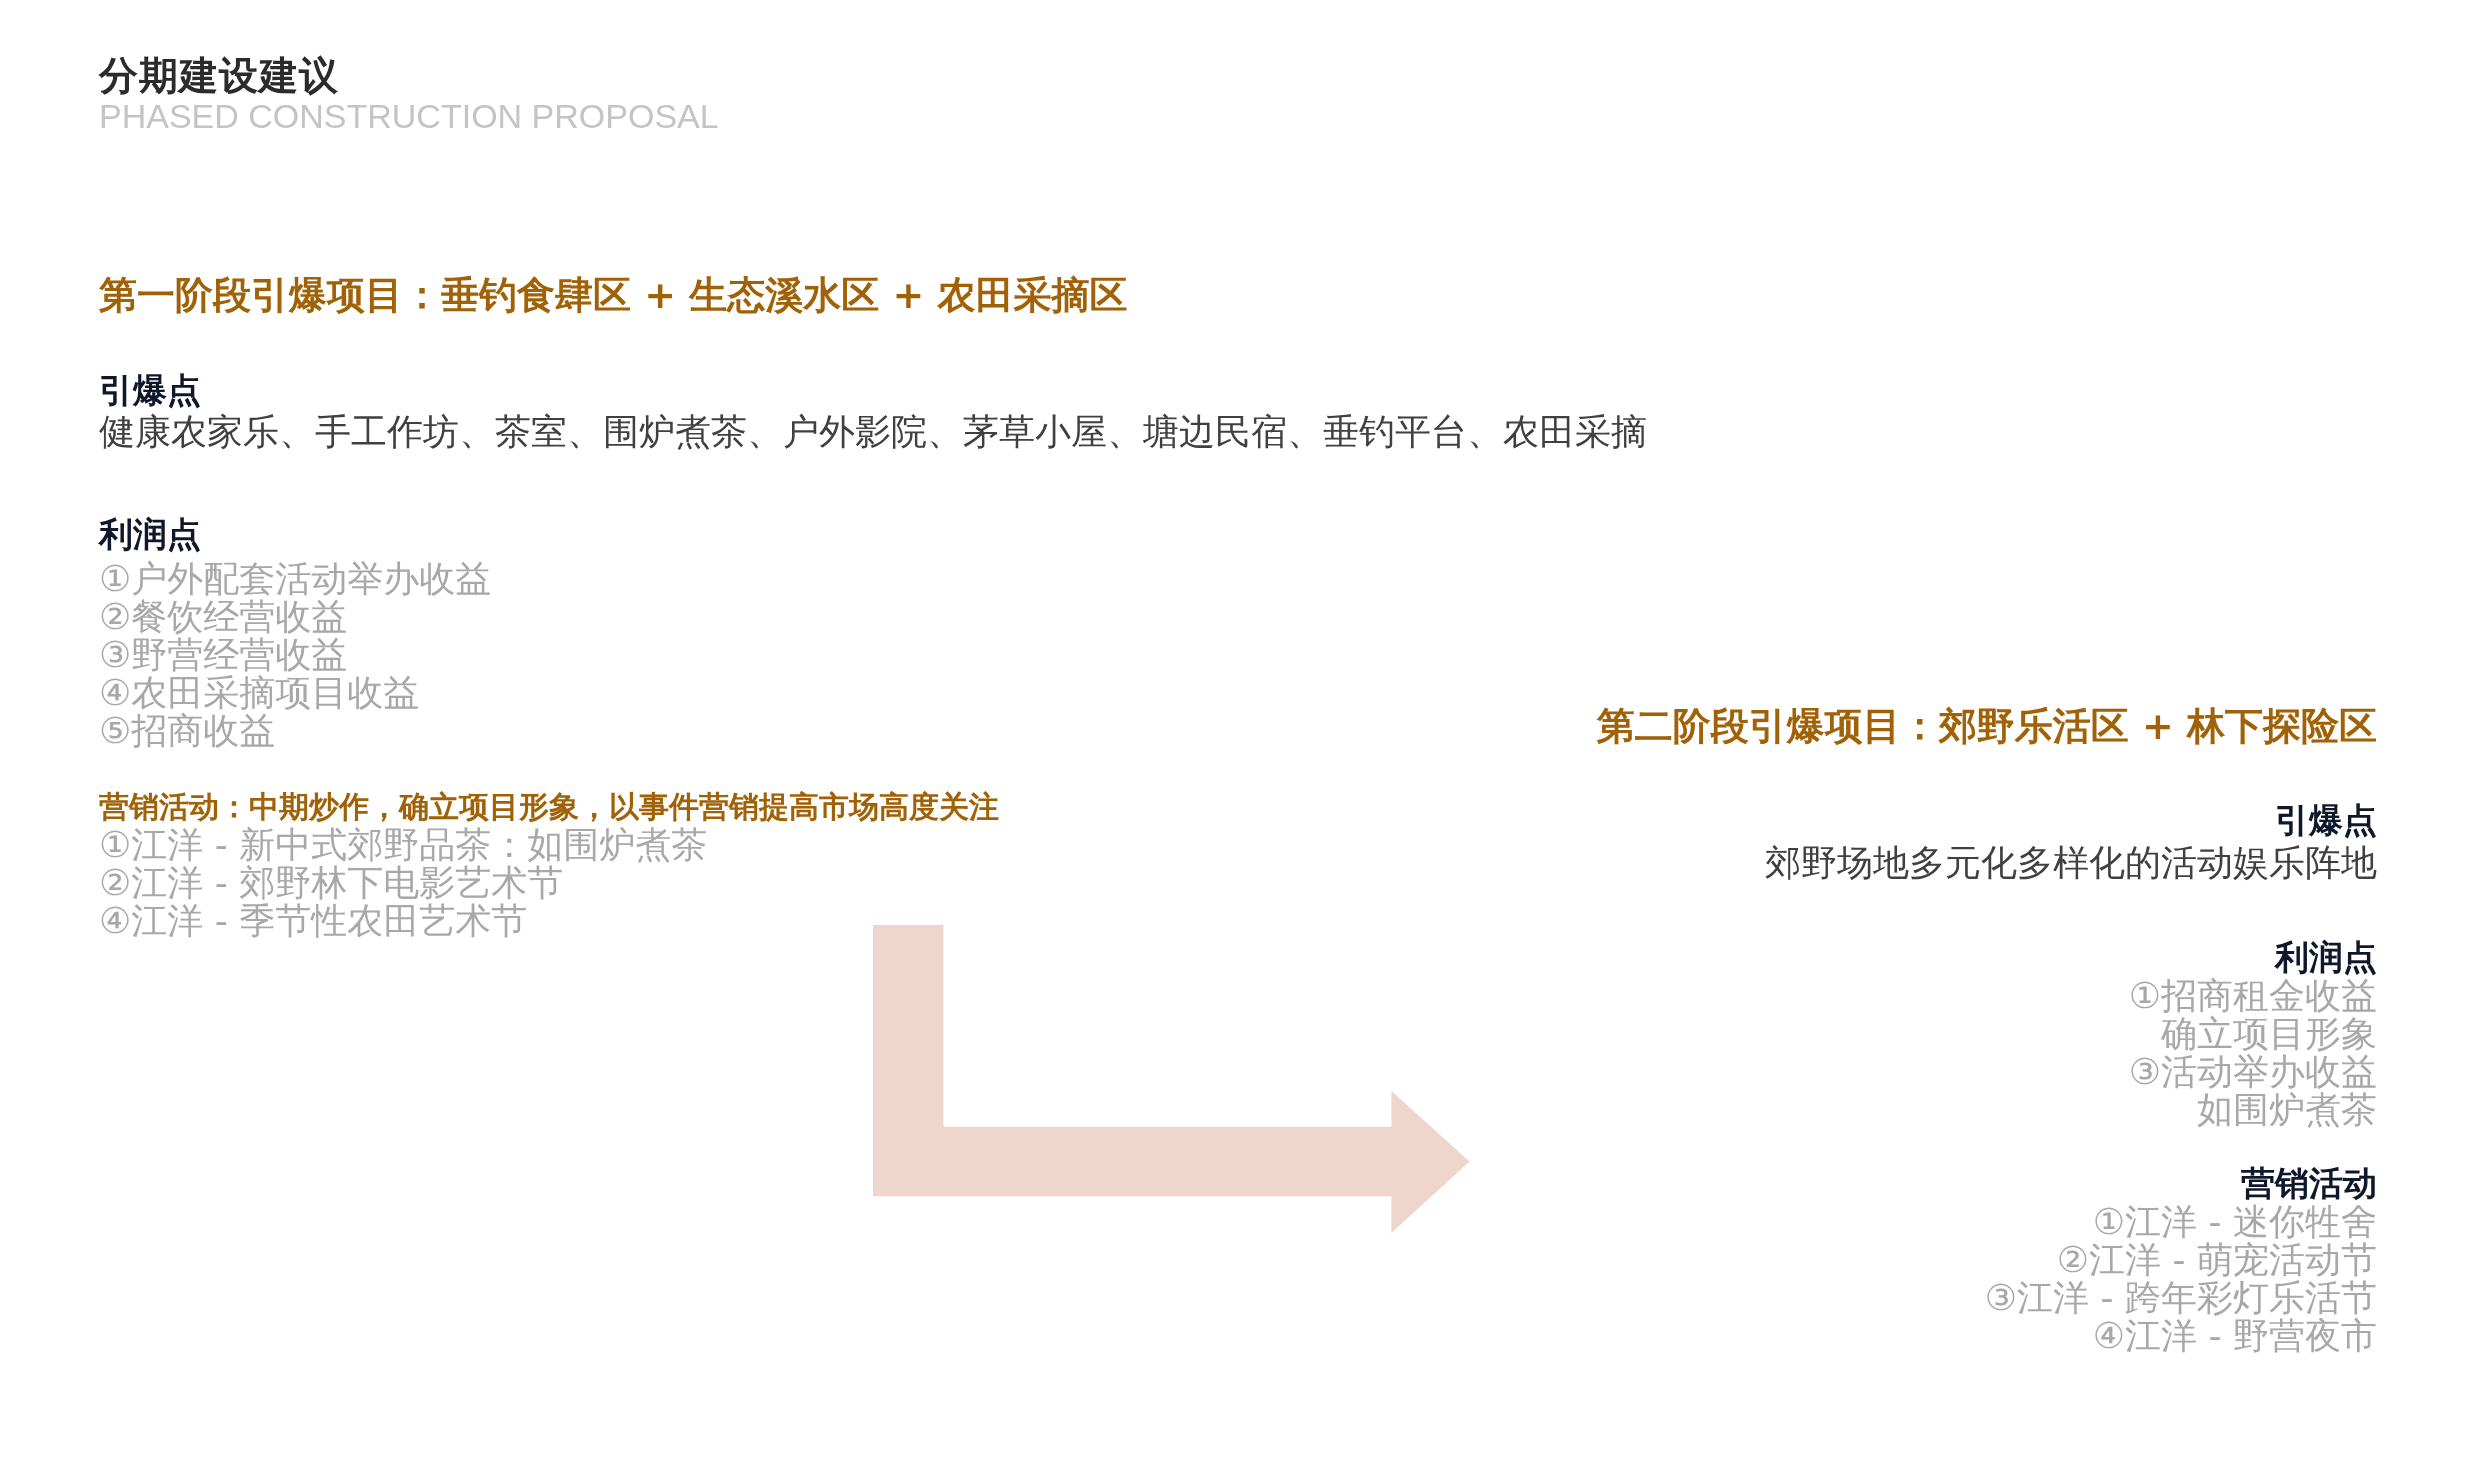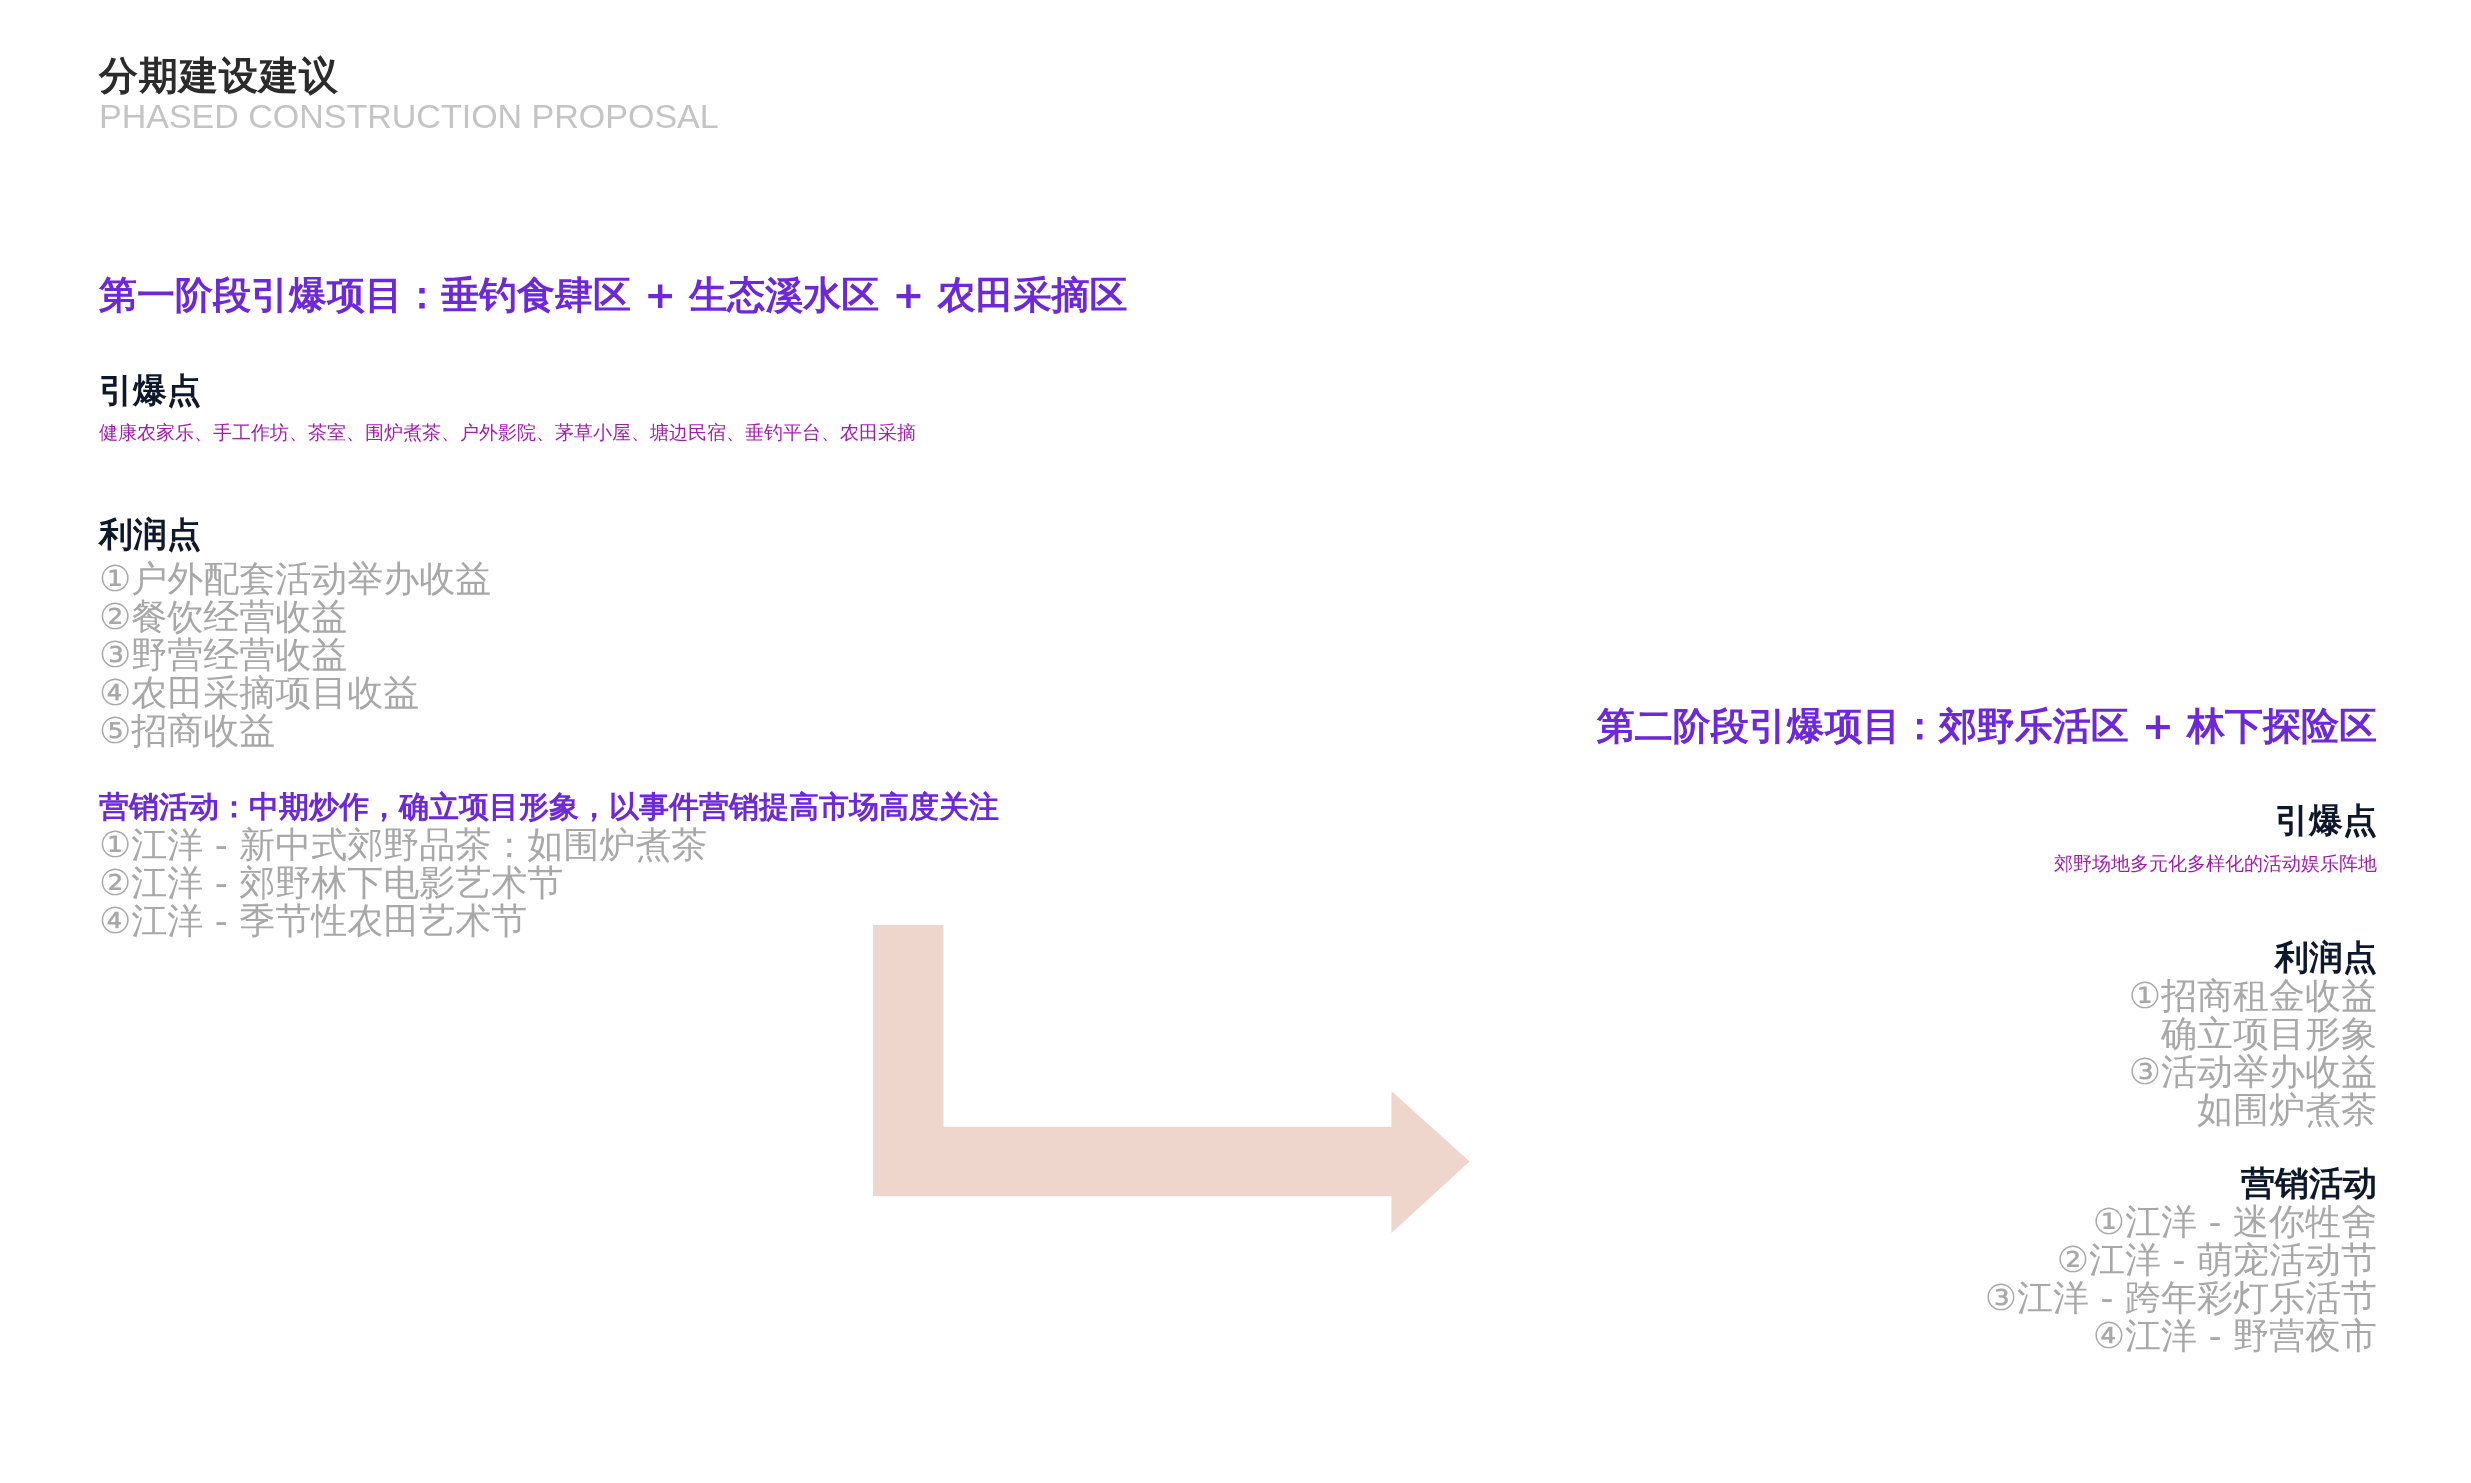"第一阶段引爆项目：垂钓食肆区 + 生态溪水区 + 农田采摘区" .red { color: #6d28d9 -> #a16207 }
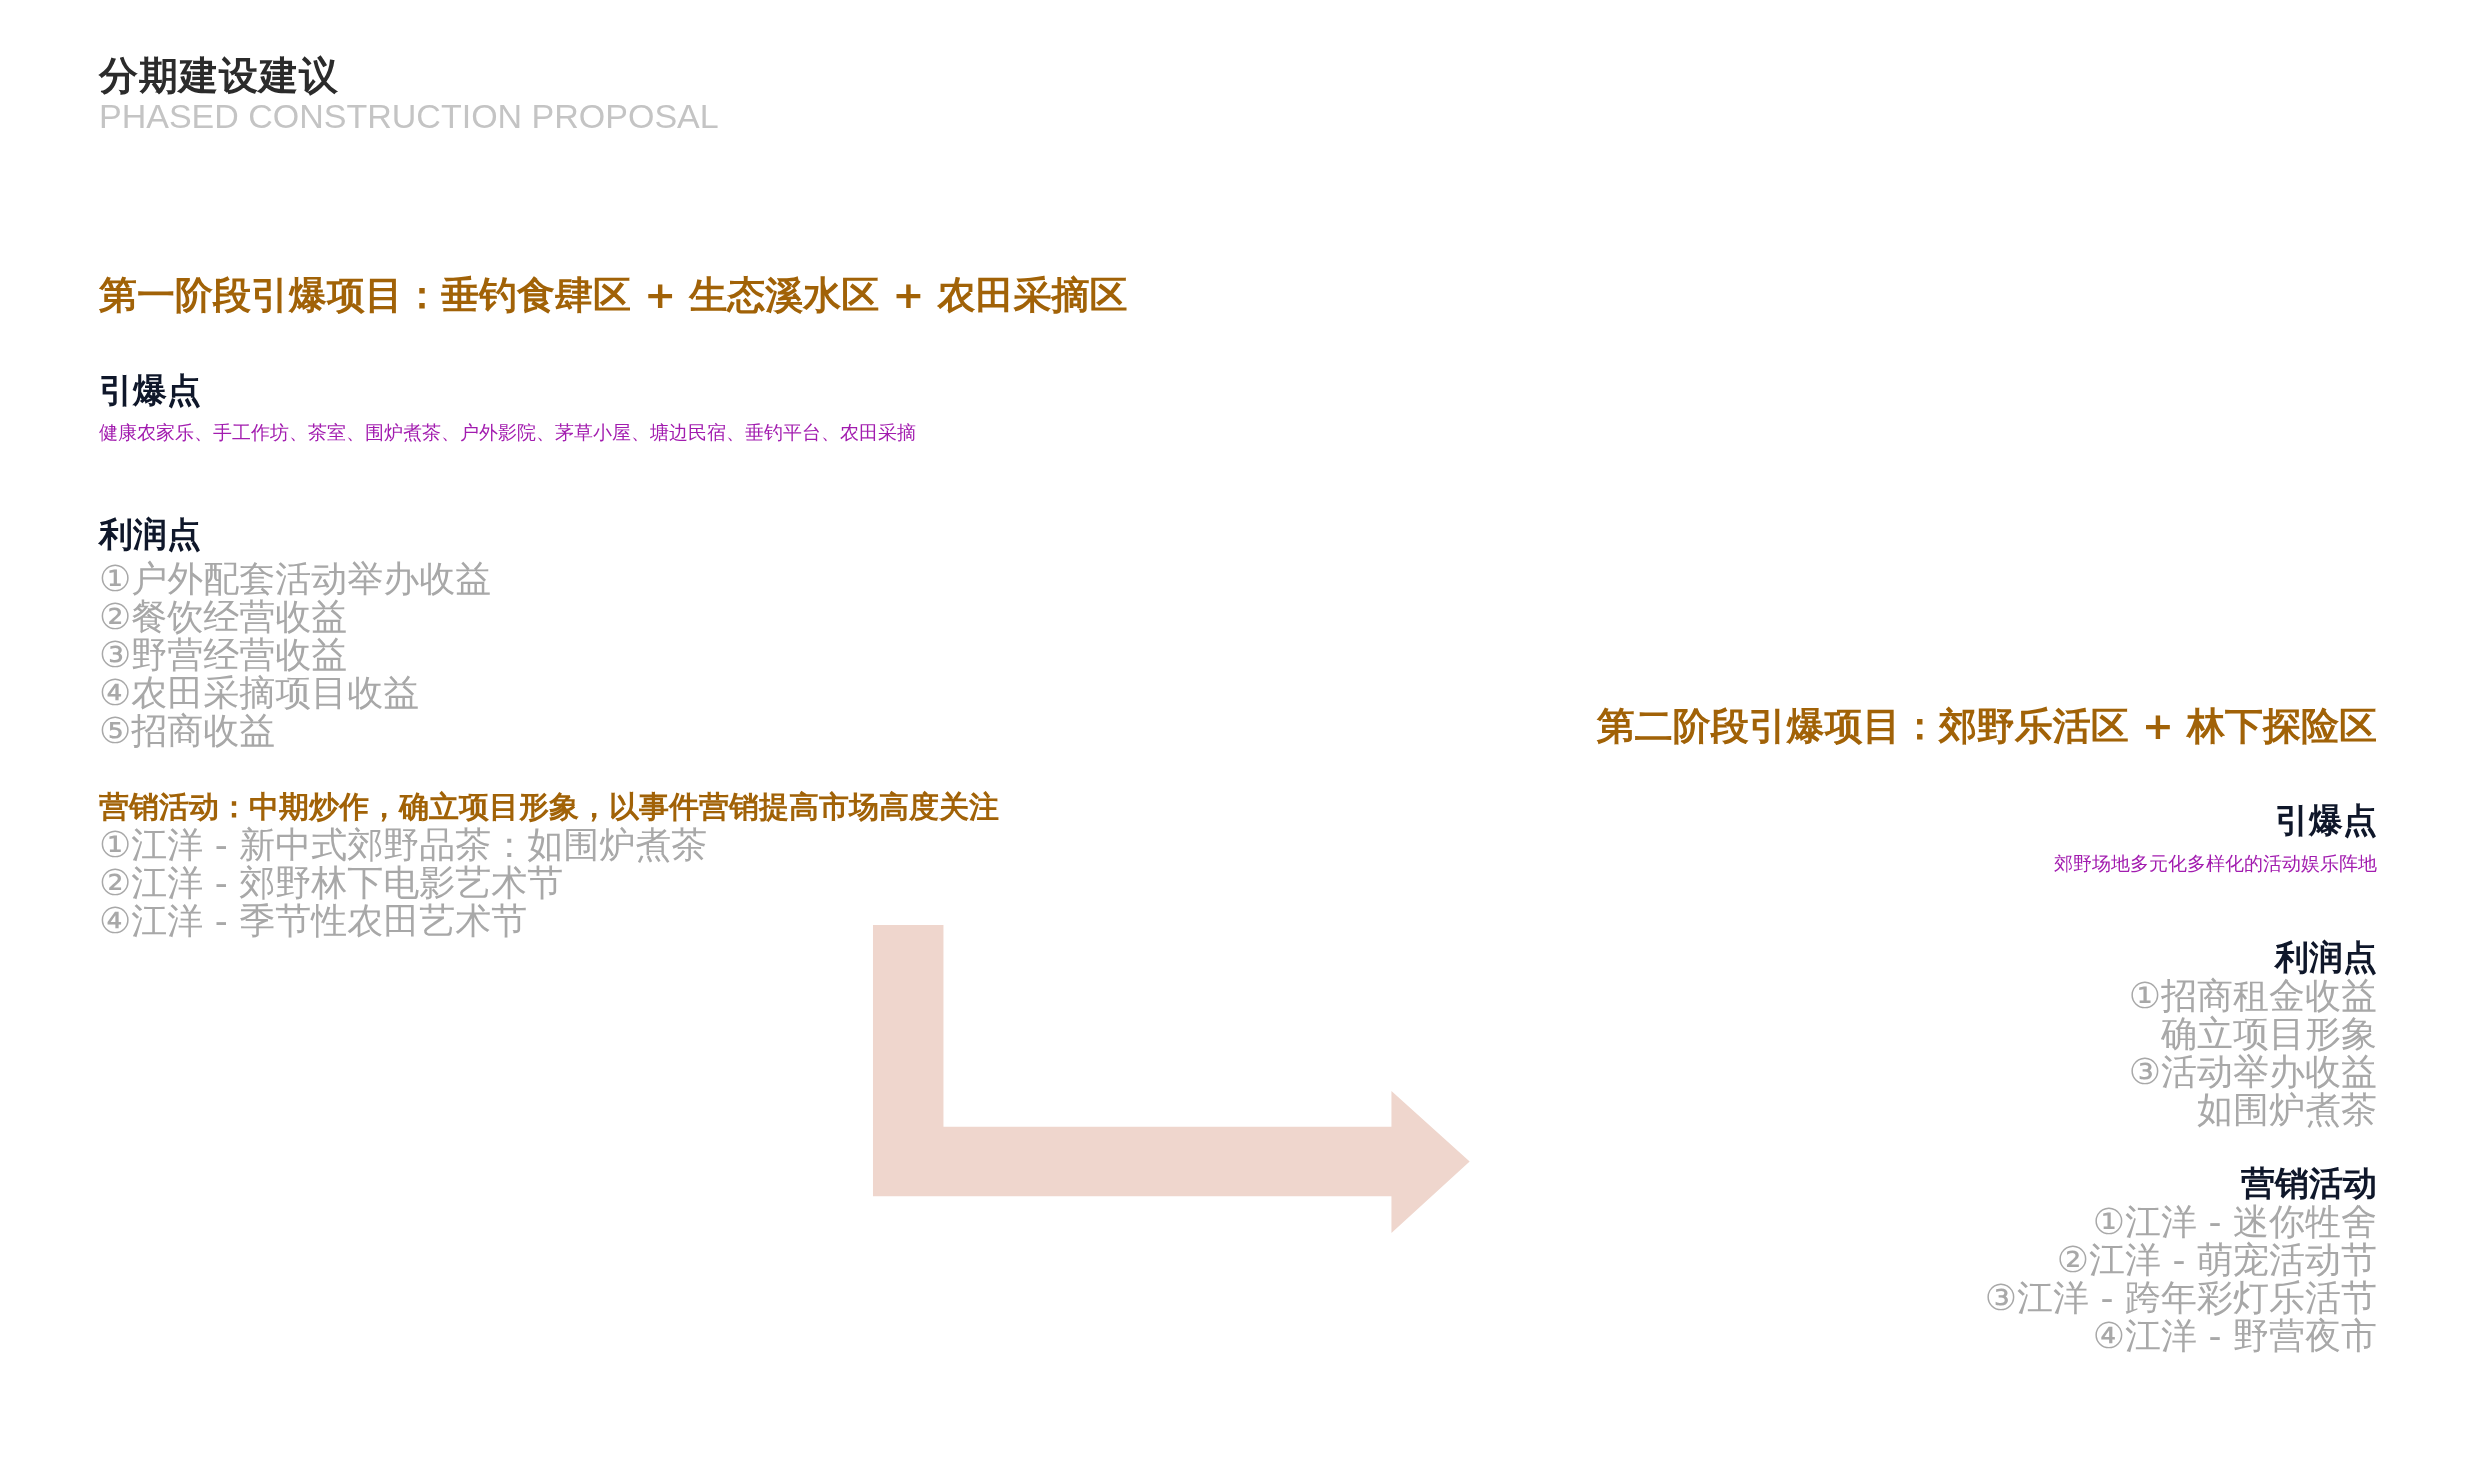"健康农家乐、手工作坊、茶室、围炉煮茶、户外影院、茅草小屋、塘边民宿、垂钓平台、农" .body-line { color: #a21caf -> #404040; font-size: 19px -> 36px }
